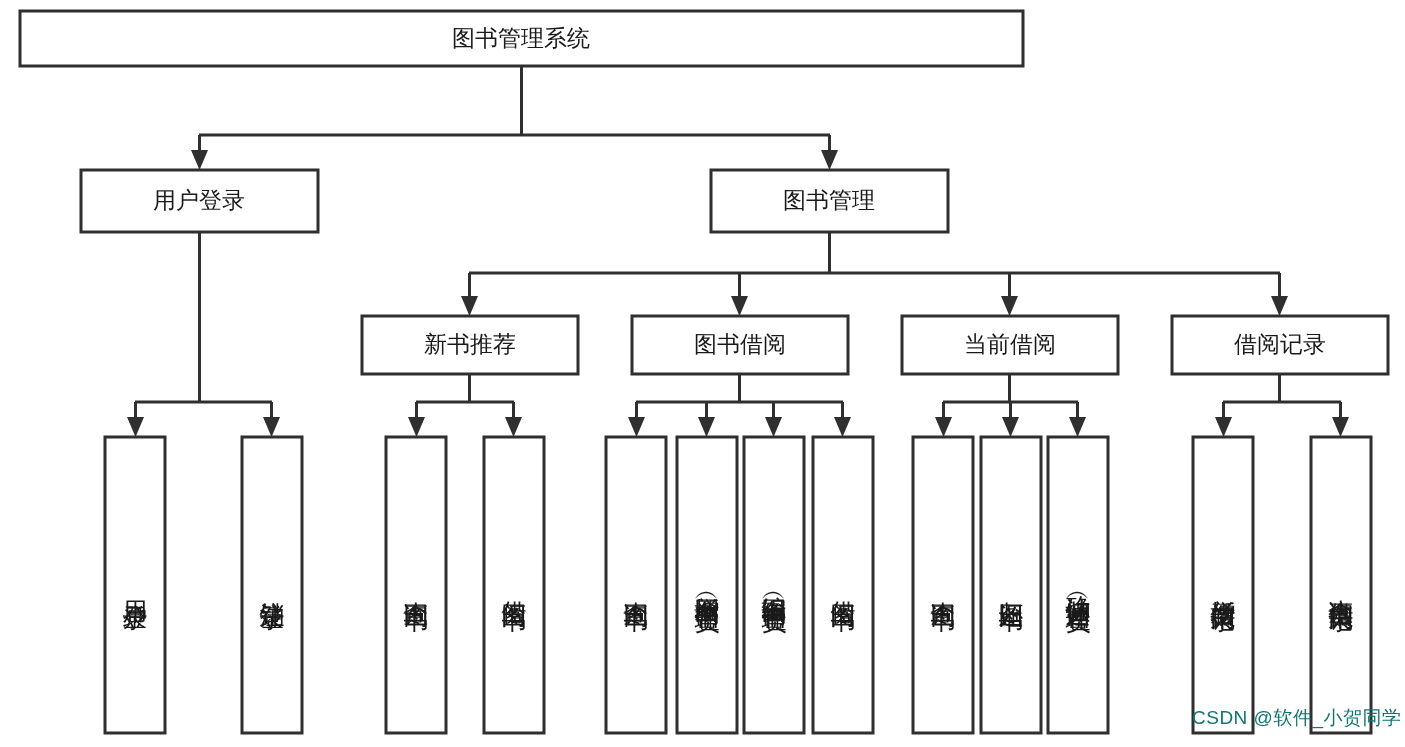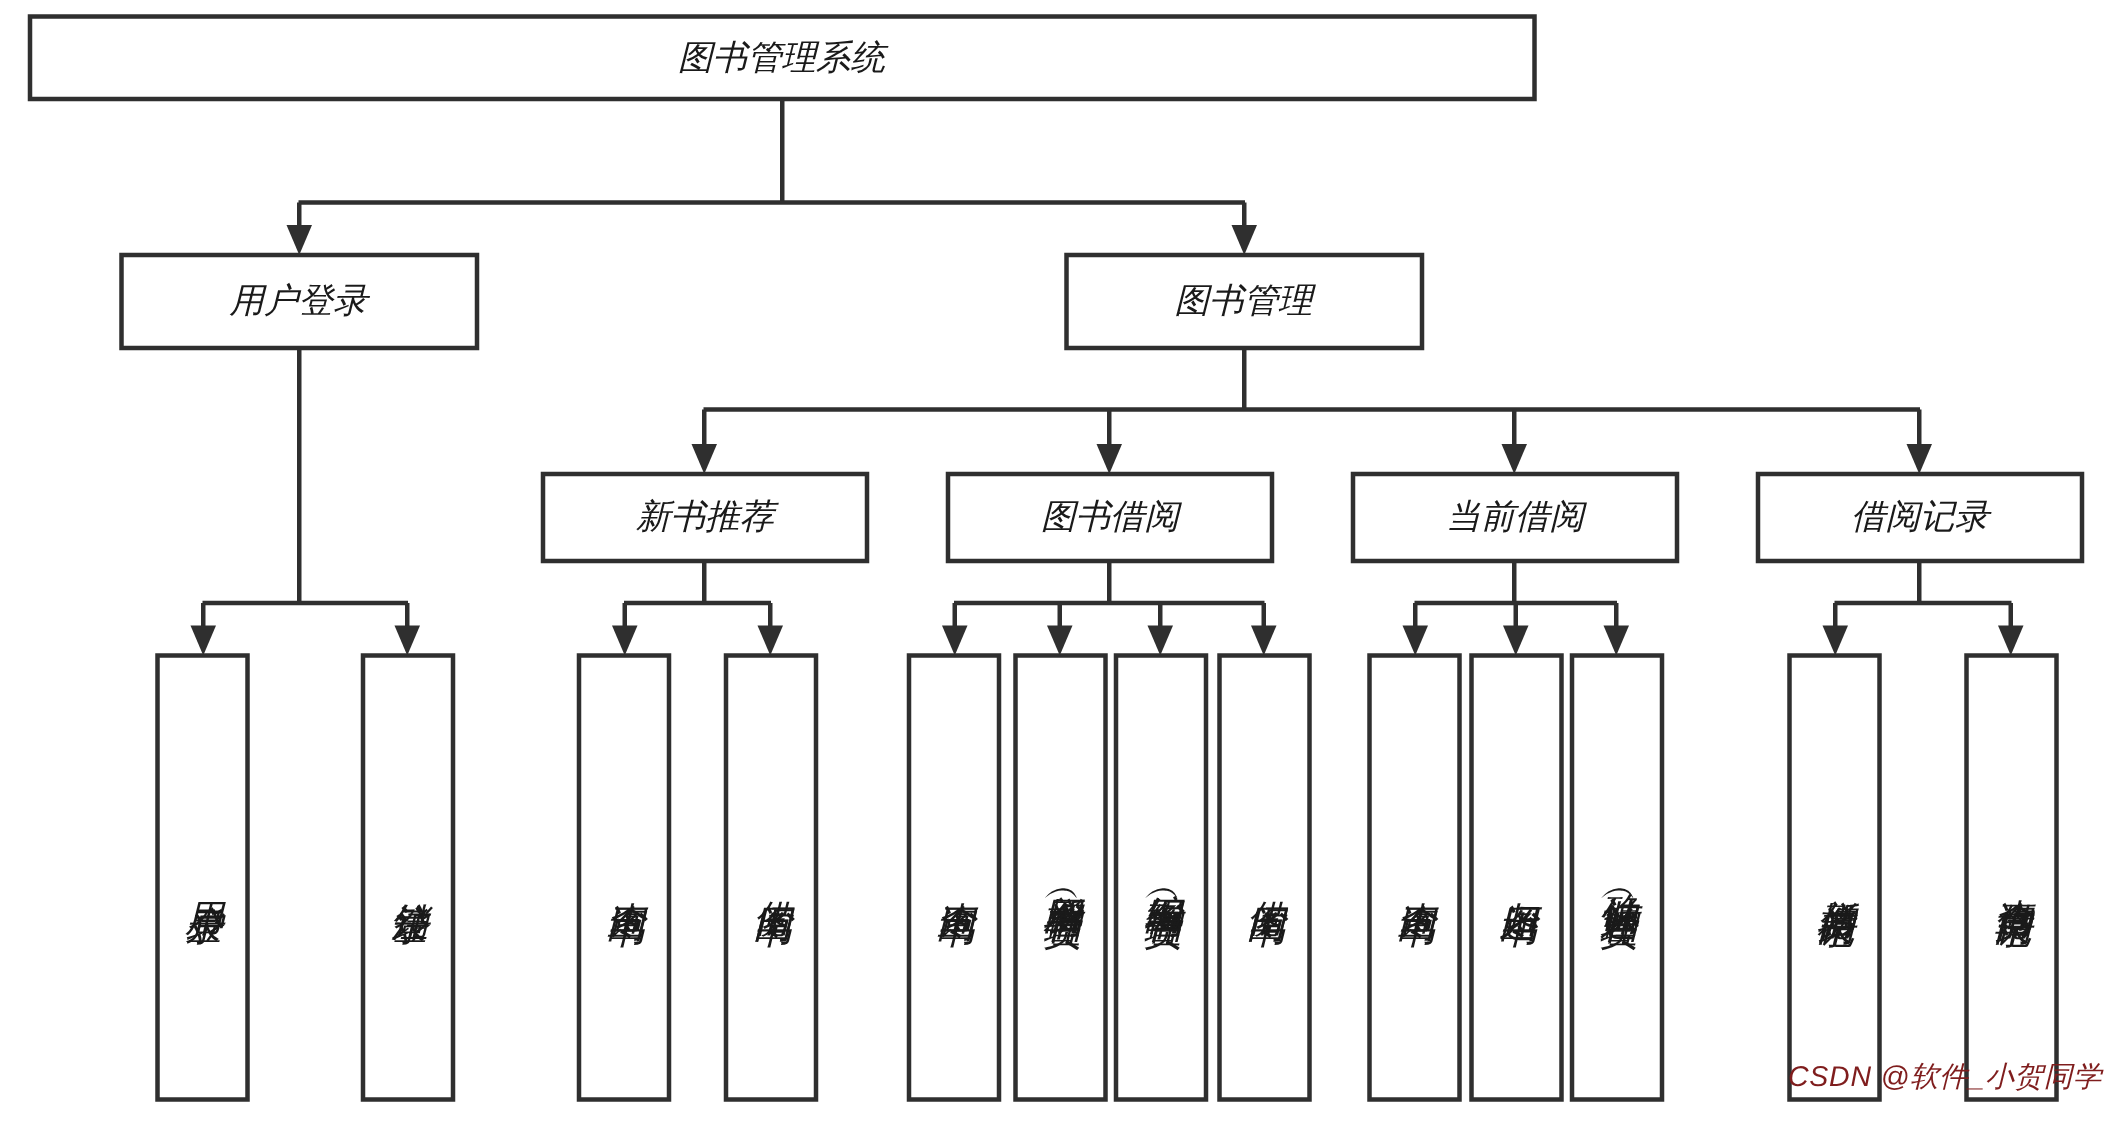"图书管理系统" #diagram-root { font-style: italic -> none }
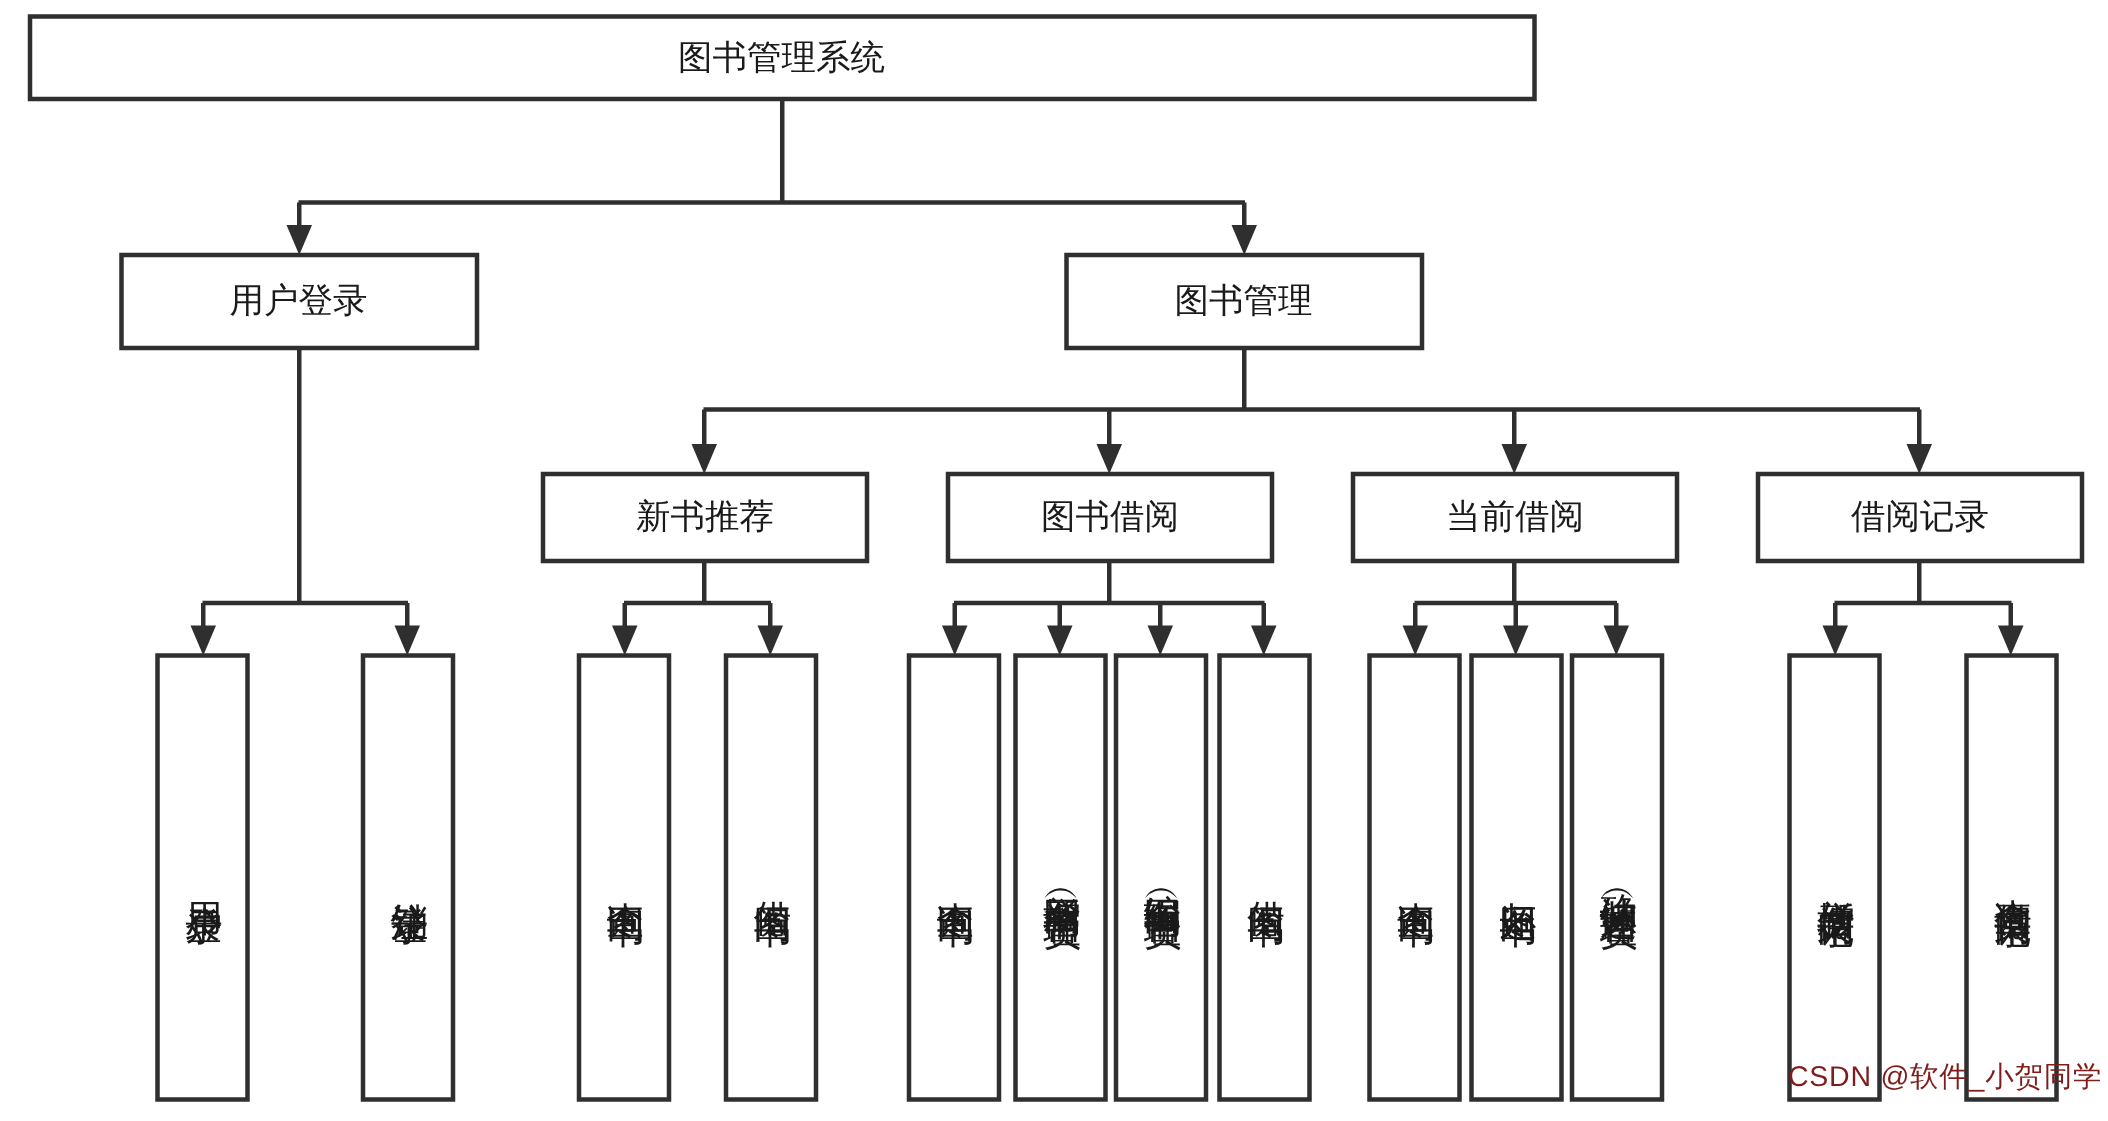"CSDN @软件_小贺同学" .watermark { color: #7f1d1d -> #0f766e }
